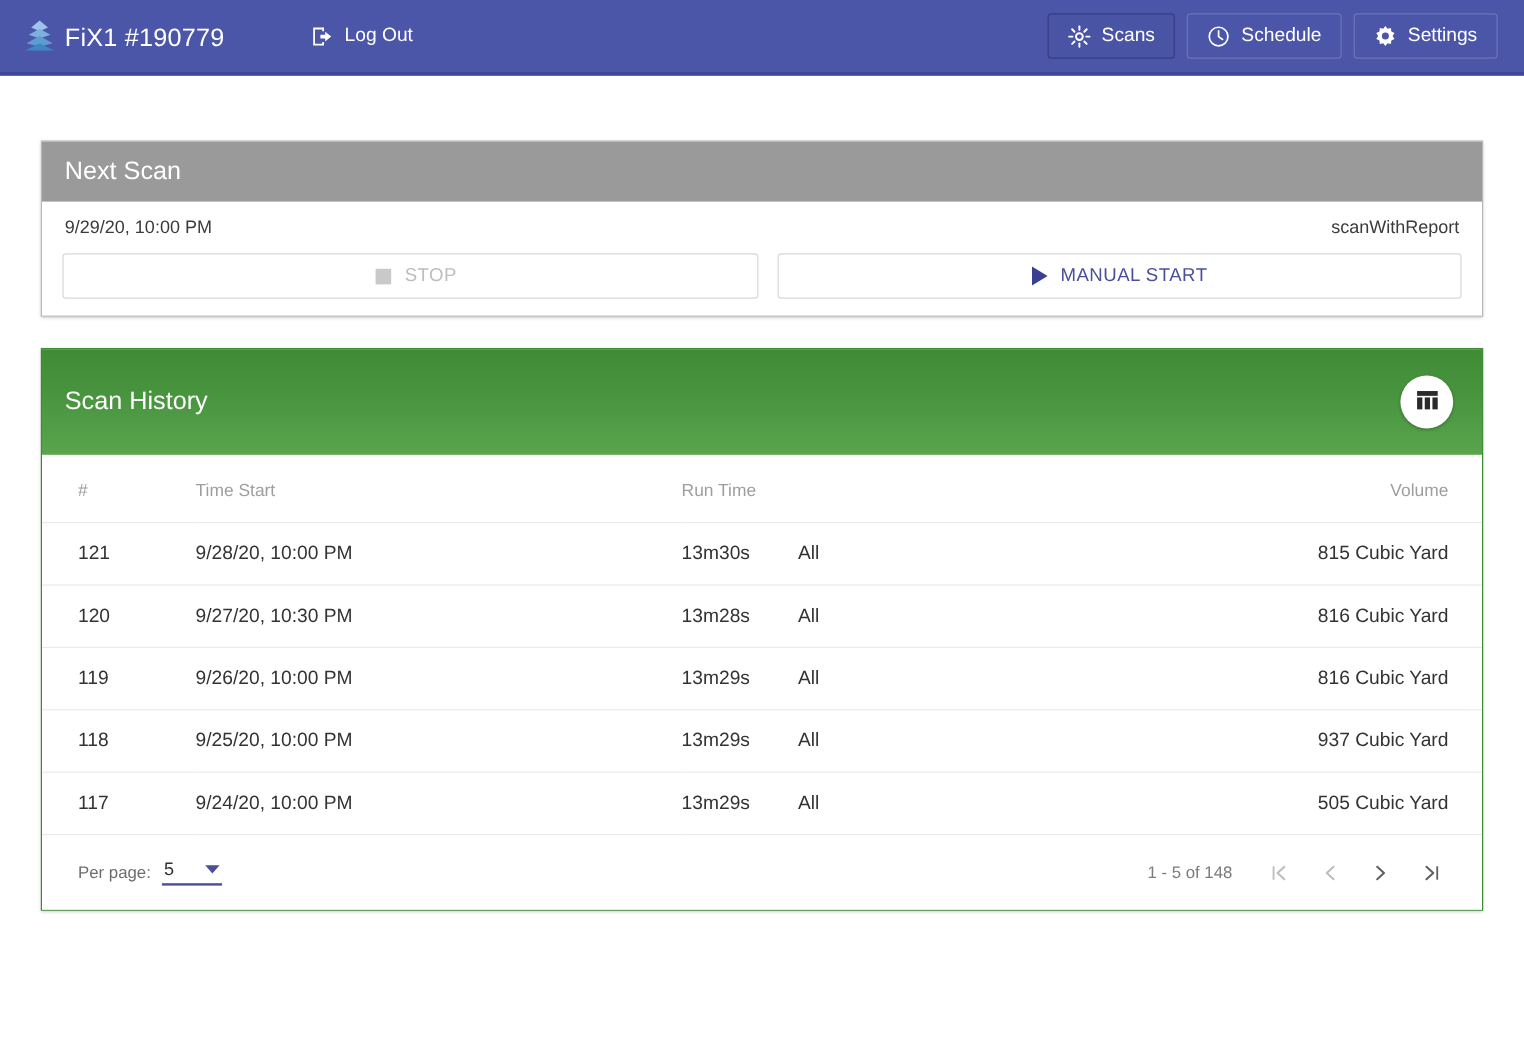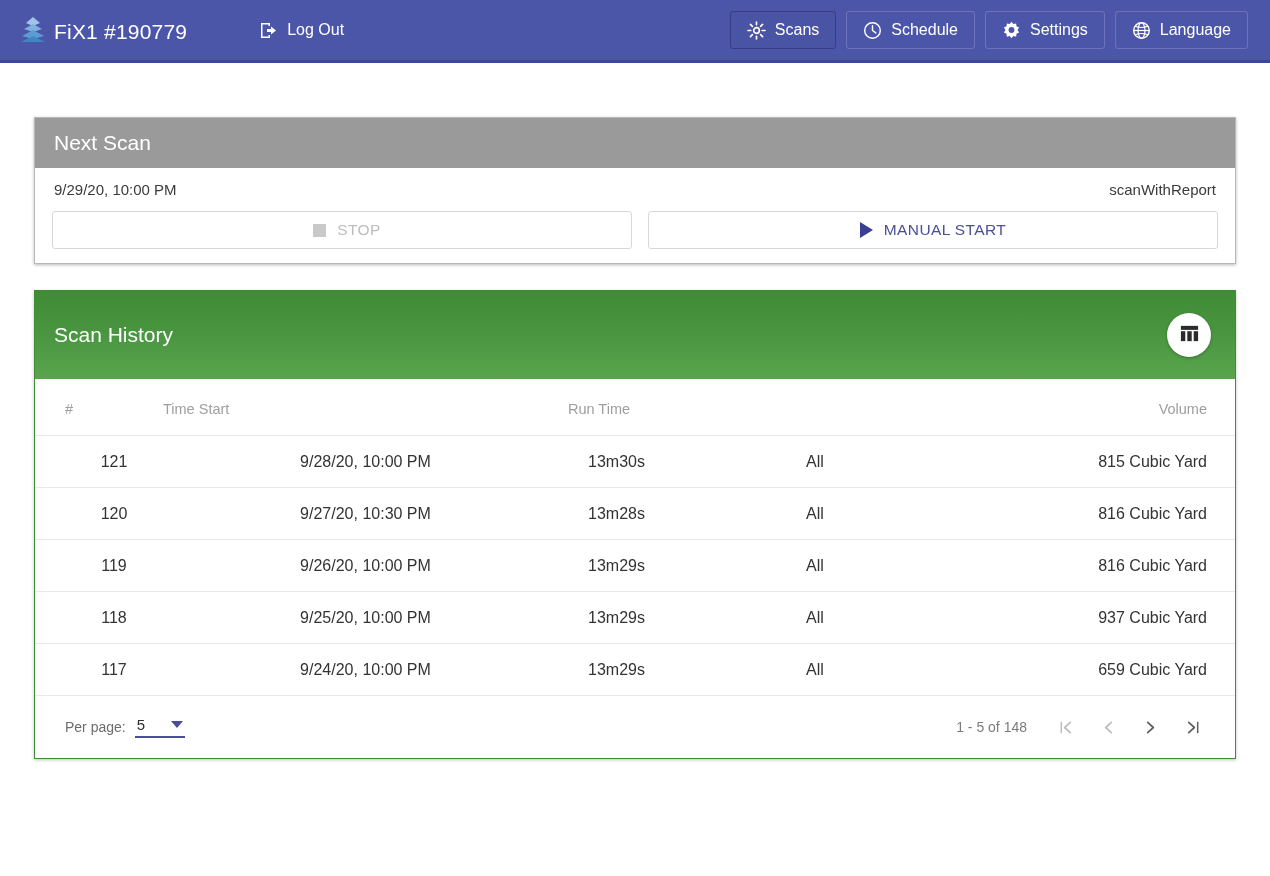"Language" button.nav-btn { html: <button> <span> <svg> <circle></circle> <ellipse></ellipse> <line></line> <path></path> <path></path> </svg> </span> <span>Language</span> </button> -> none }
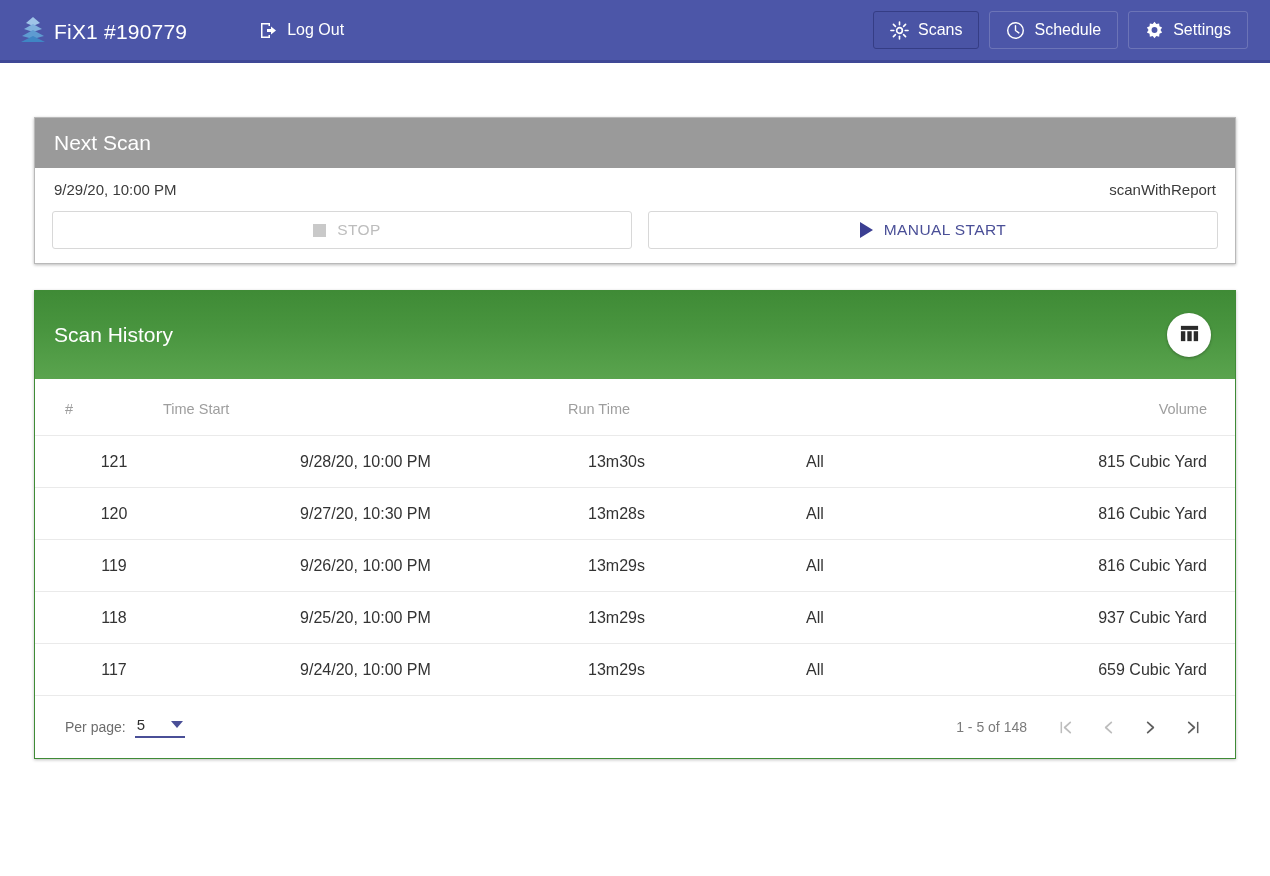"121" table.hist td { text-align: center -> left }
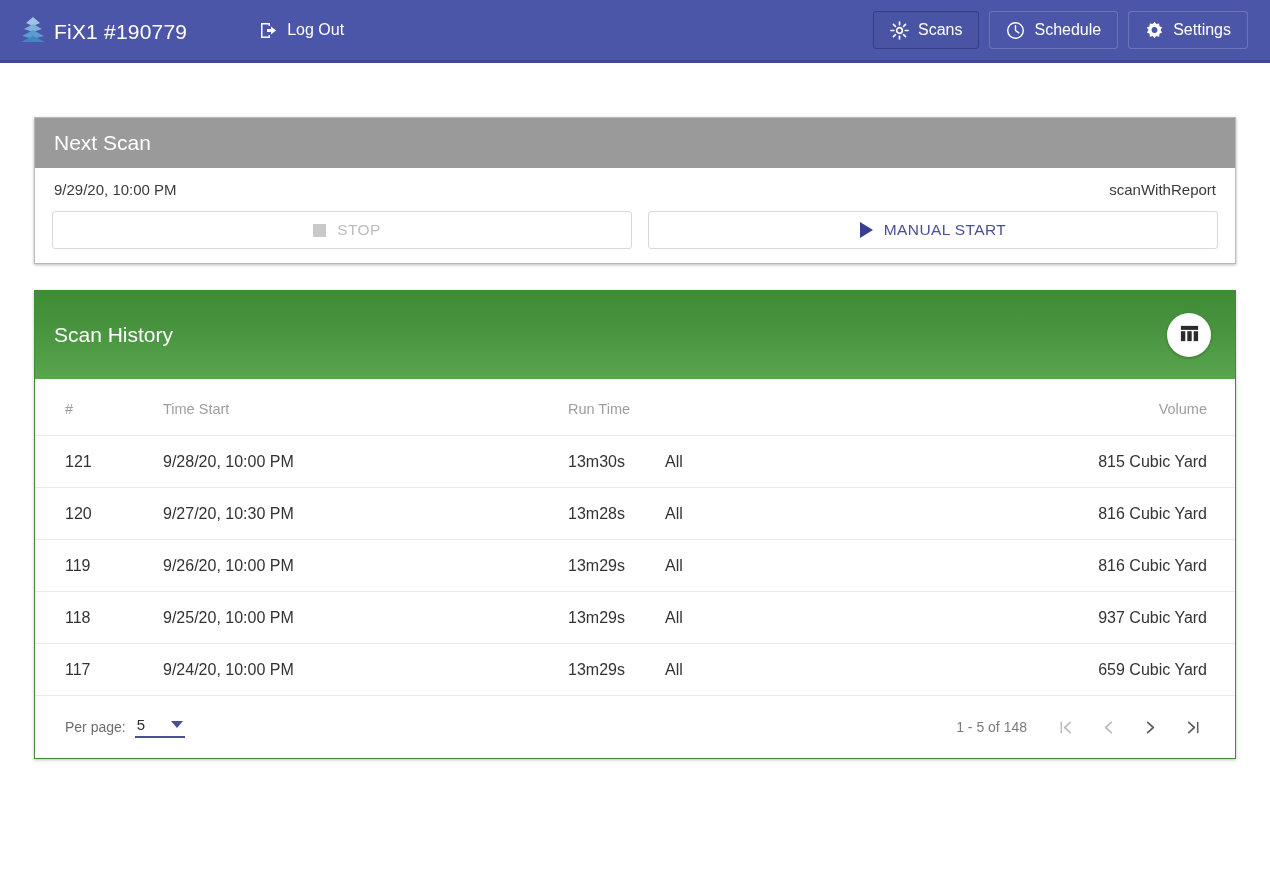"659 Cubic Yard" td.col-vol { text: 659 -> 505 }
